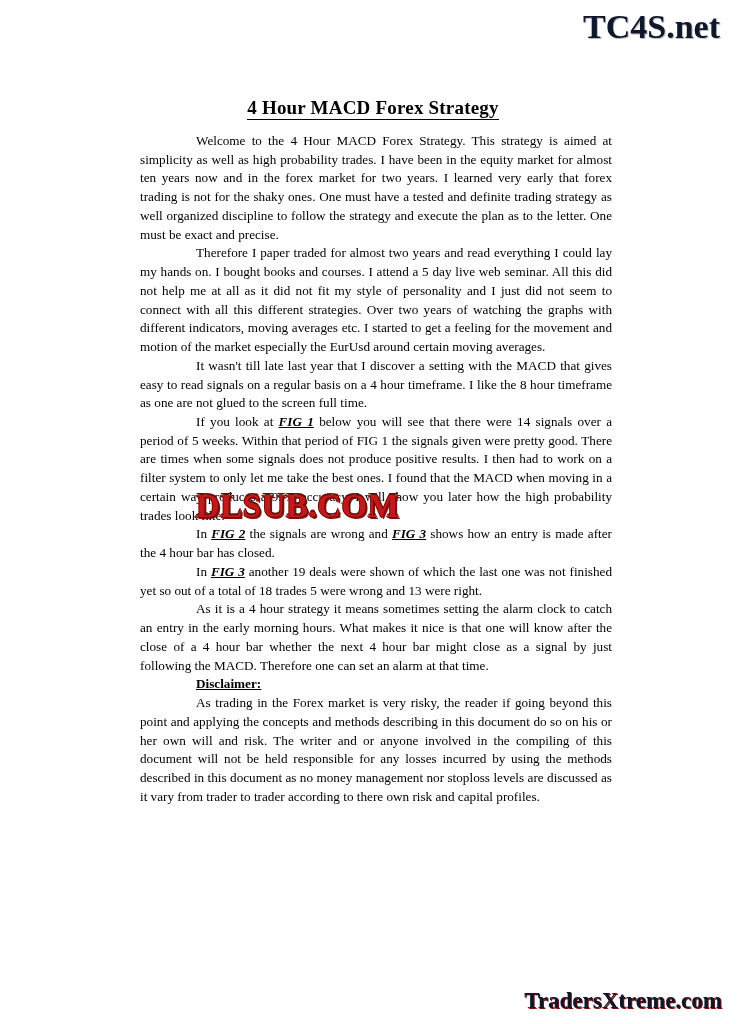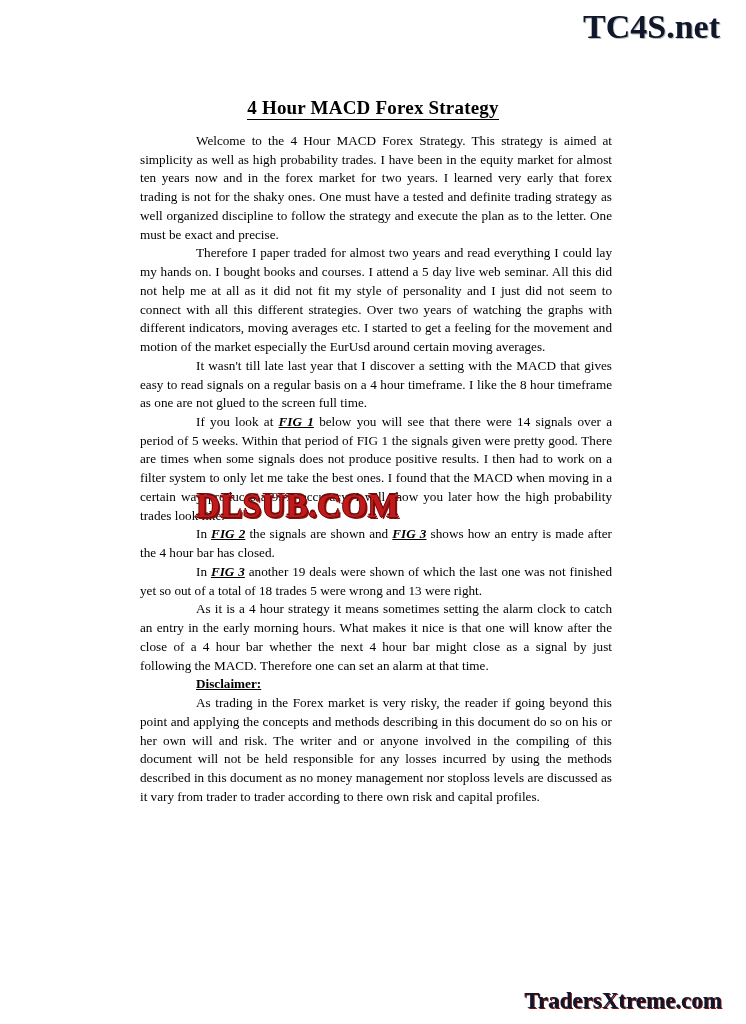"the signals are shown and" span { text: shown -> wrong }
